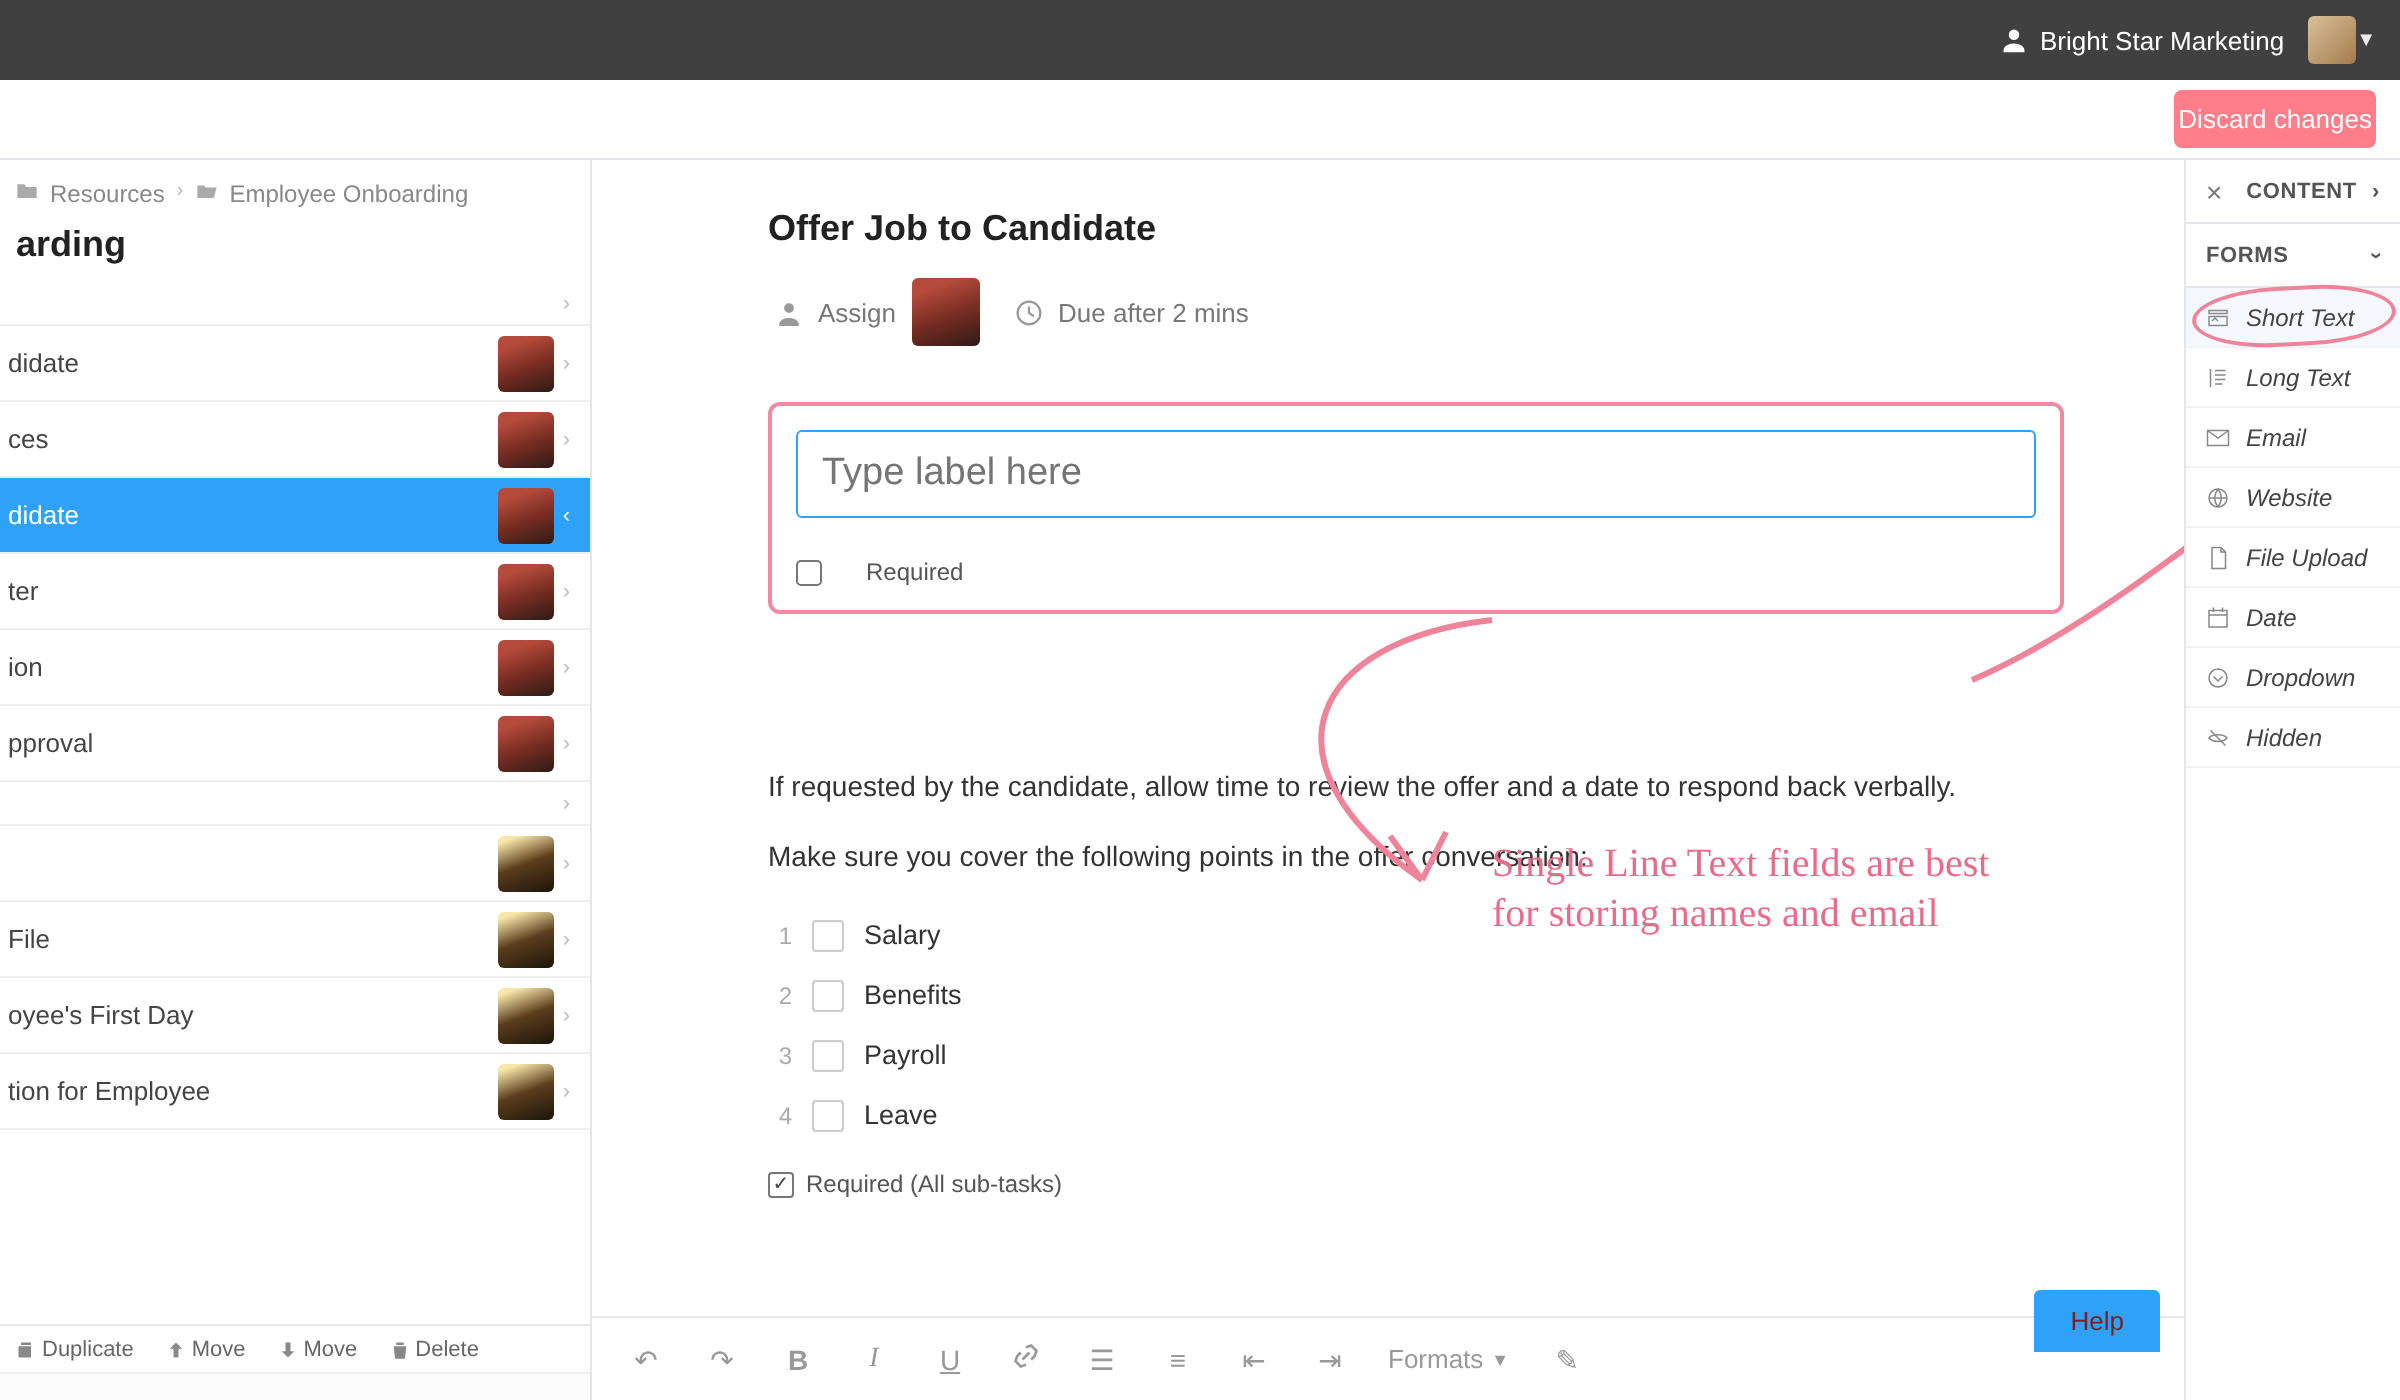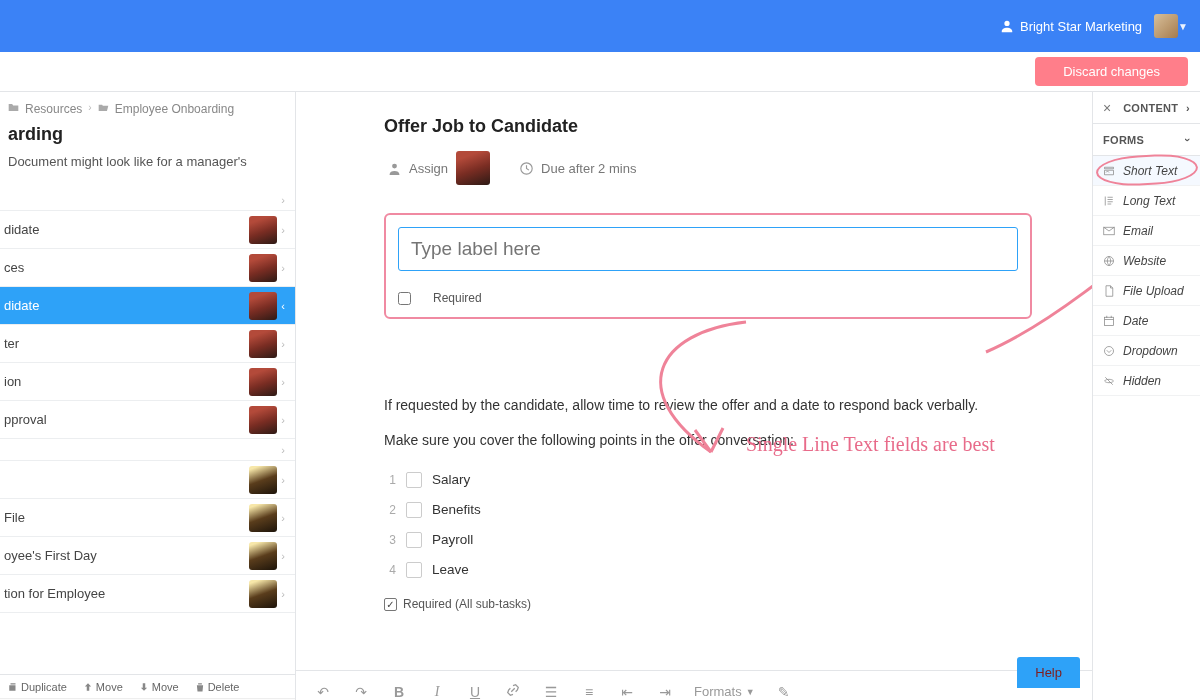"Bright Star Marketing" .topbar { background: #3b82f6 -> #404040; height: 52px -> 40px }
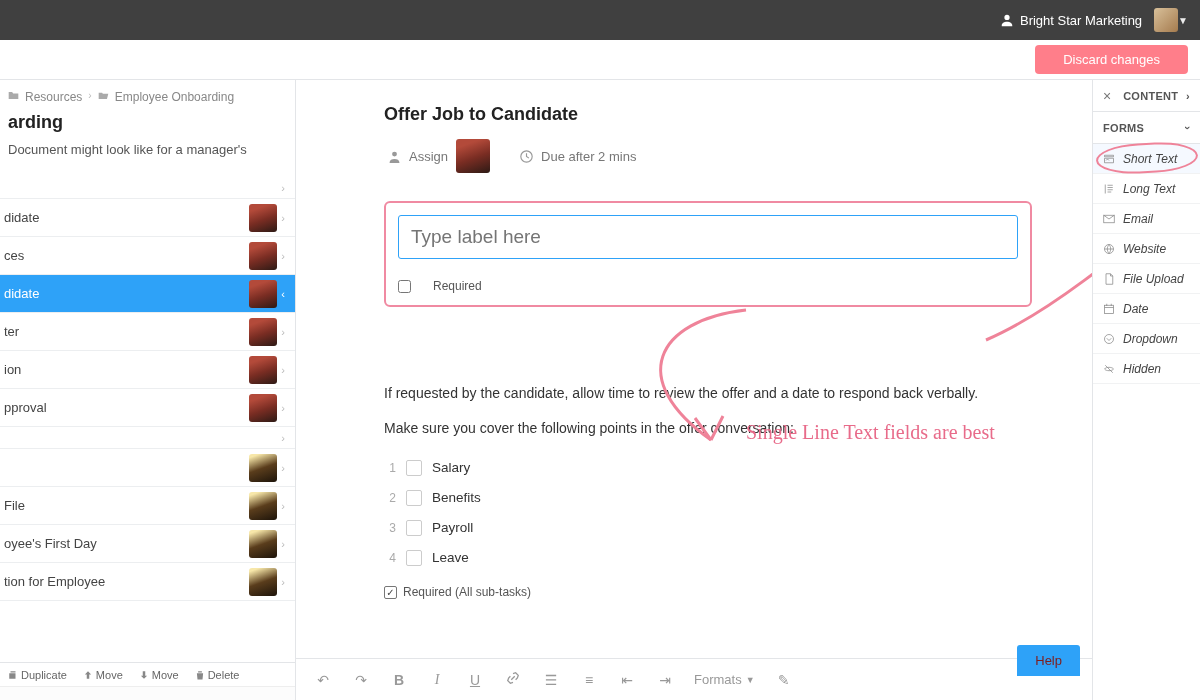"Discard changes" .discard-btn { padding: 7px 28px -> 7px 2px }
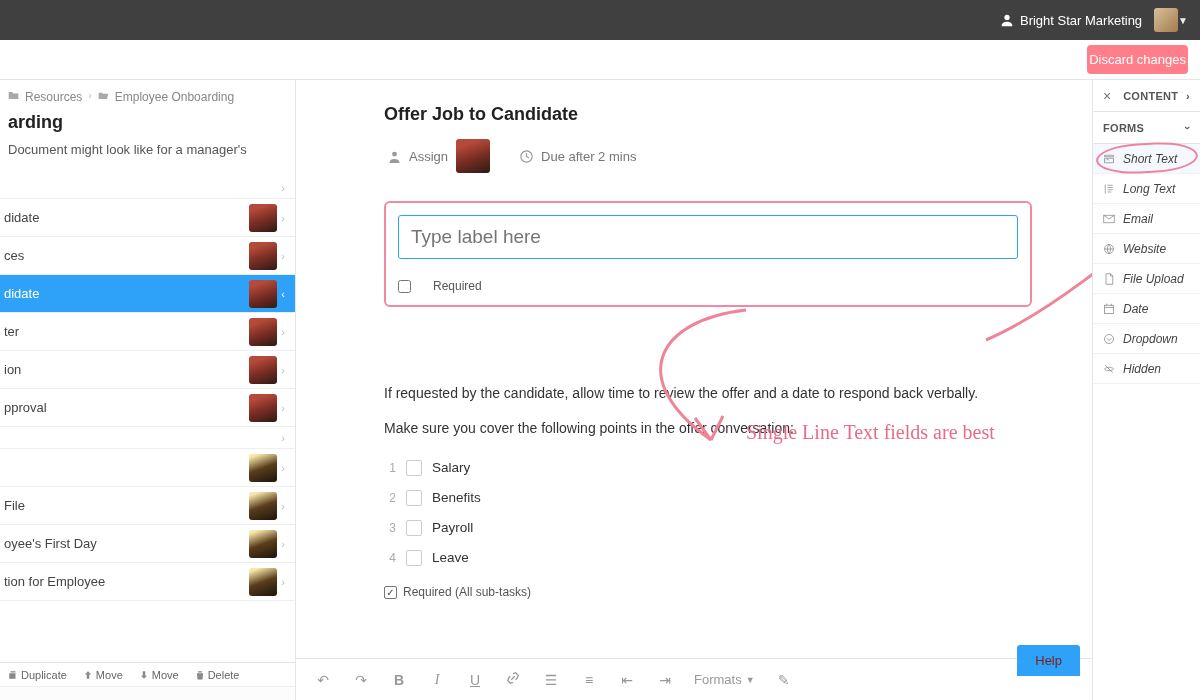"Document might look like for" p.desc { html: <p>Document might look like for a manager's</p> -> none }
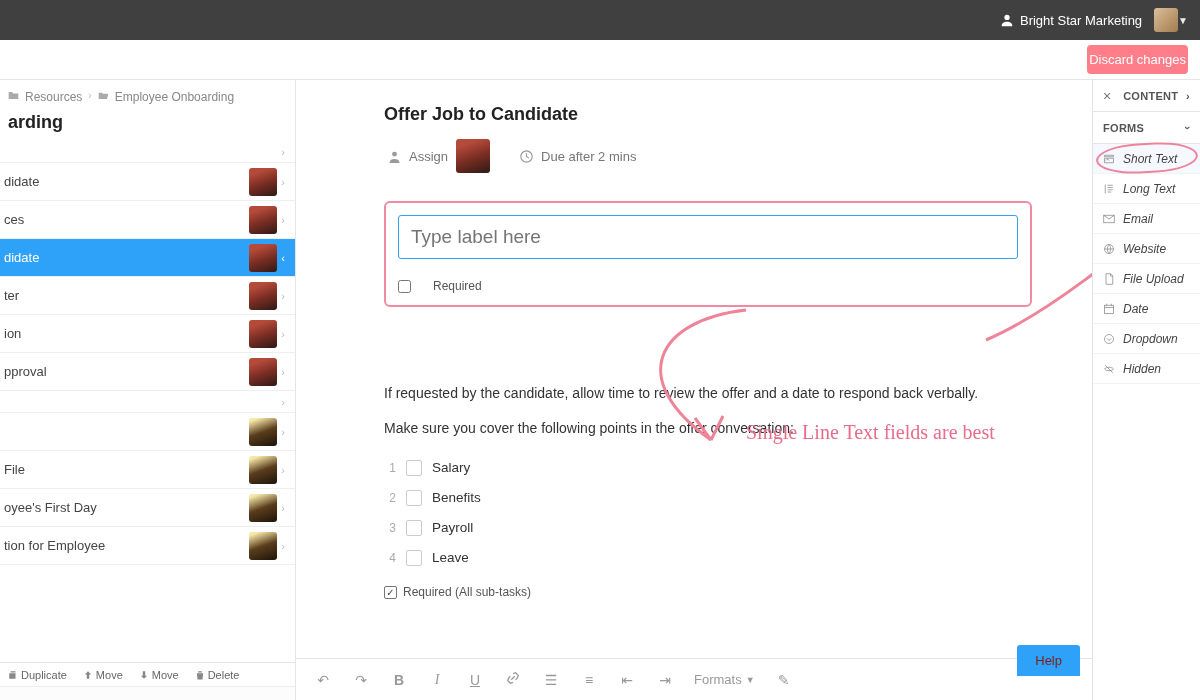"Assign" .meta-row { gap: 30px -> 18px }
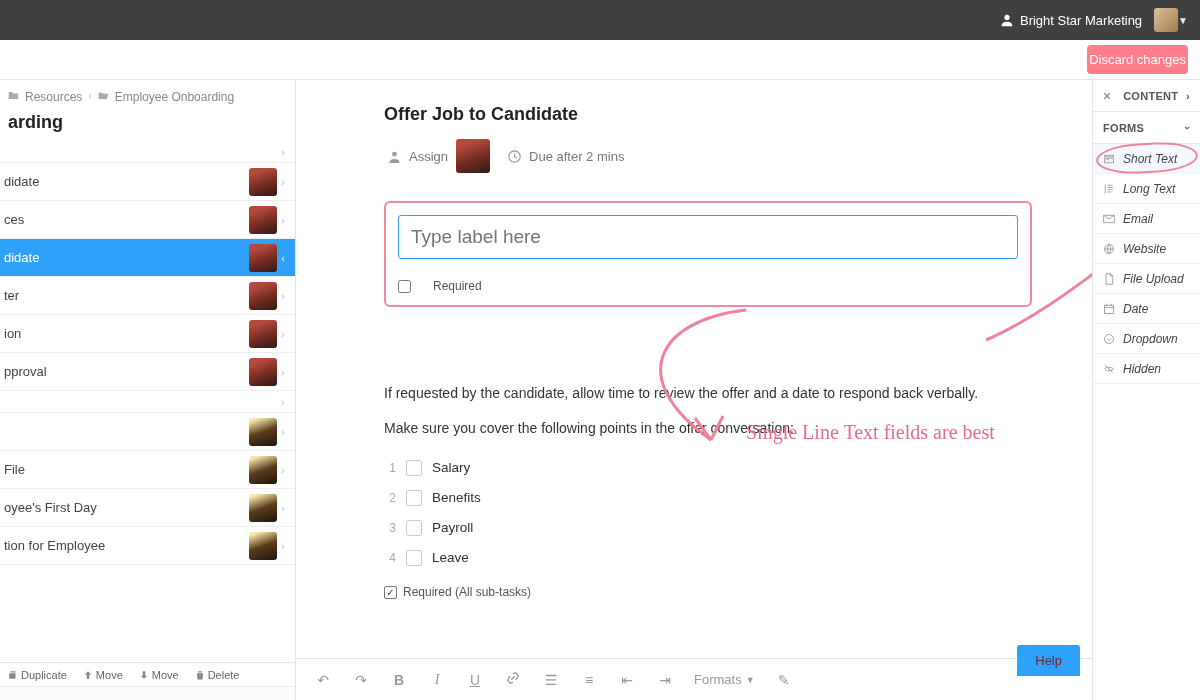"for storing names and email" div { html: none -> <div>for storing names and email</div> }
